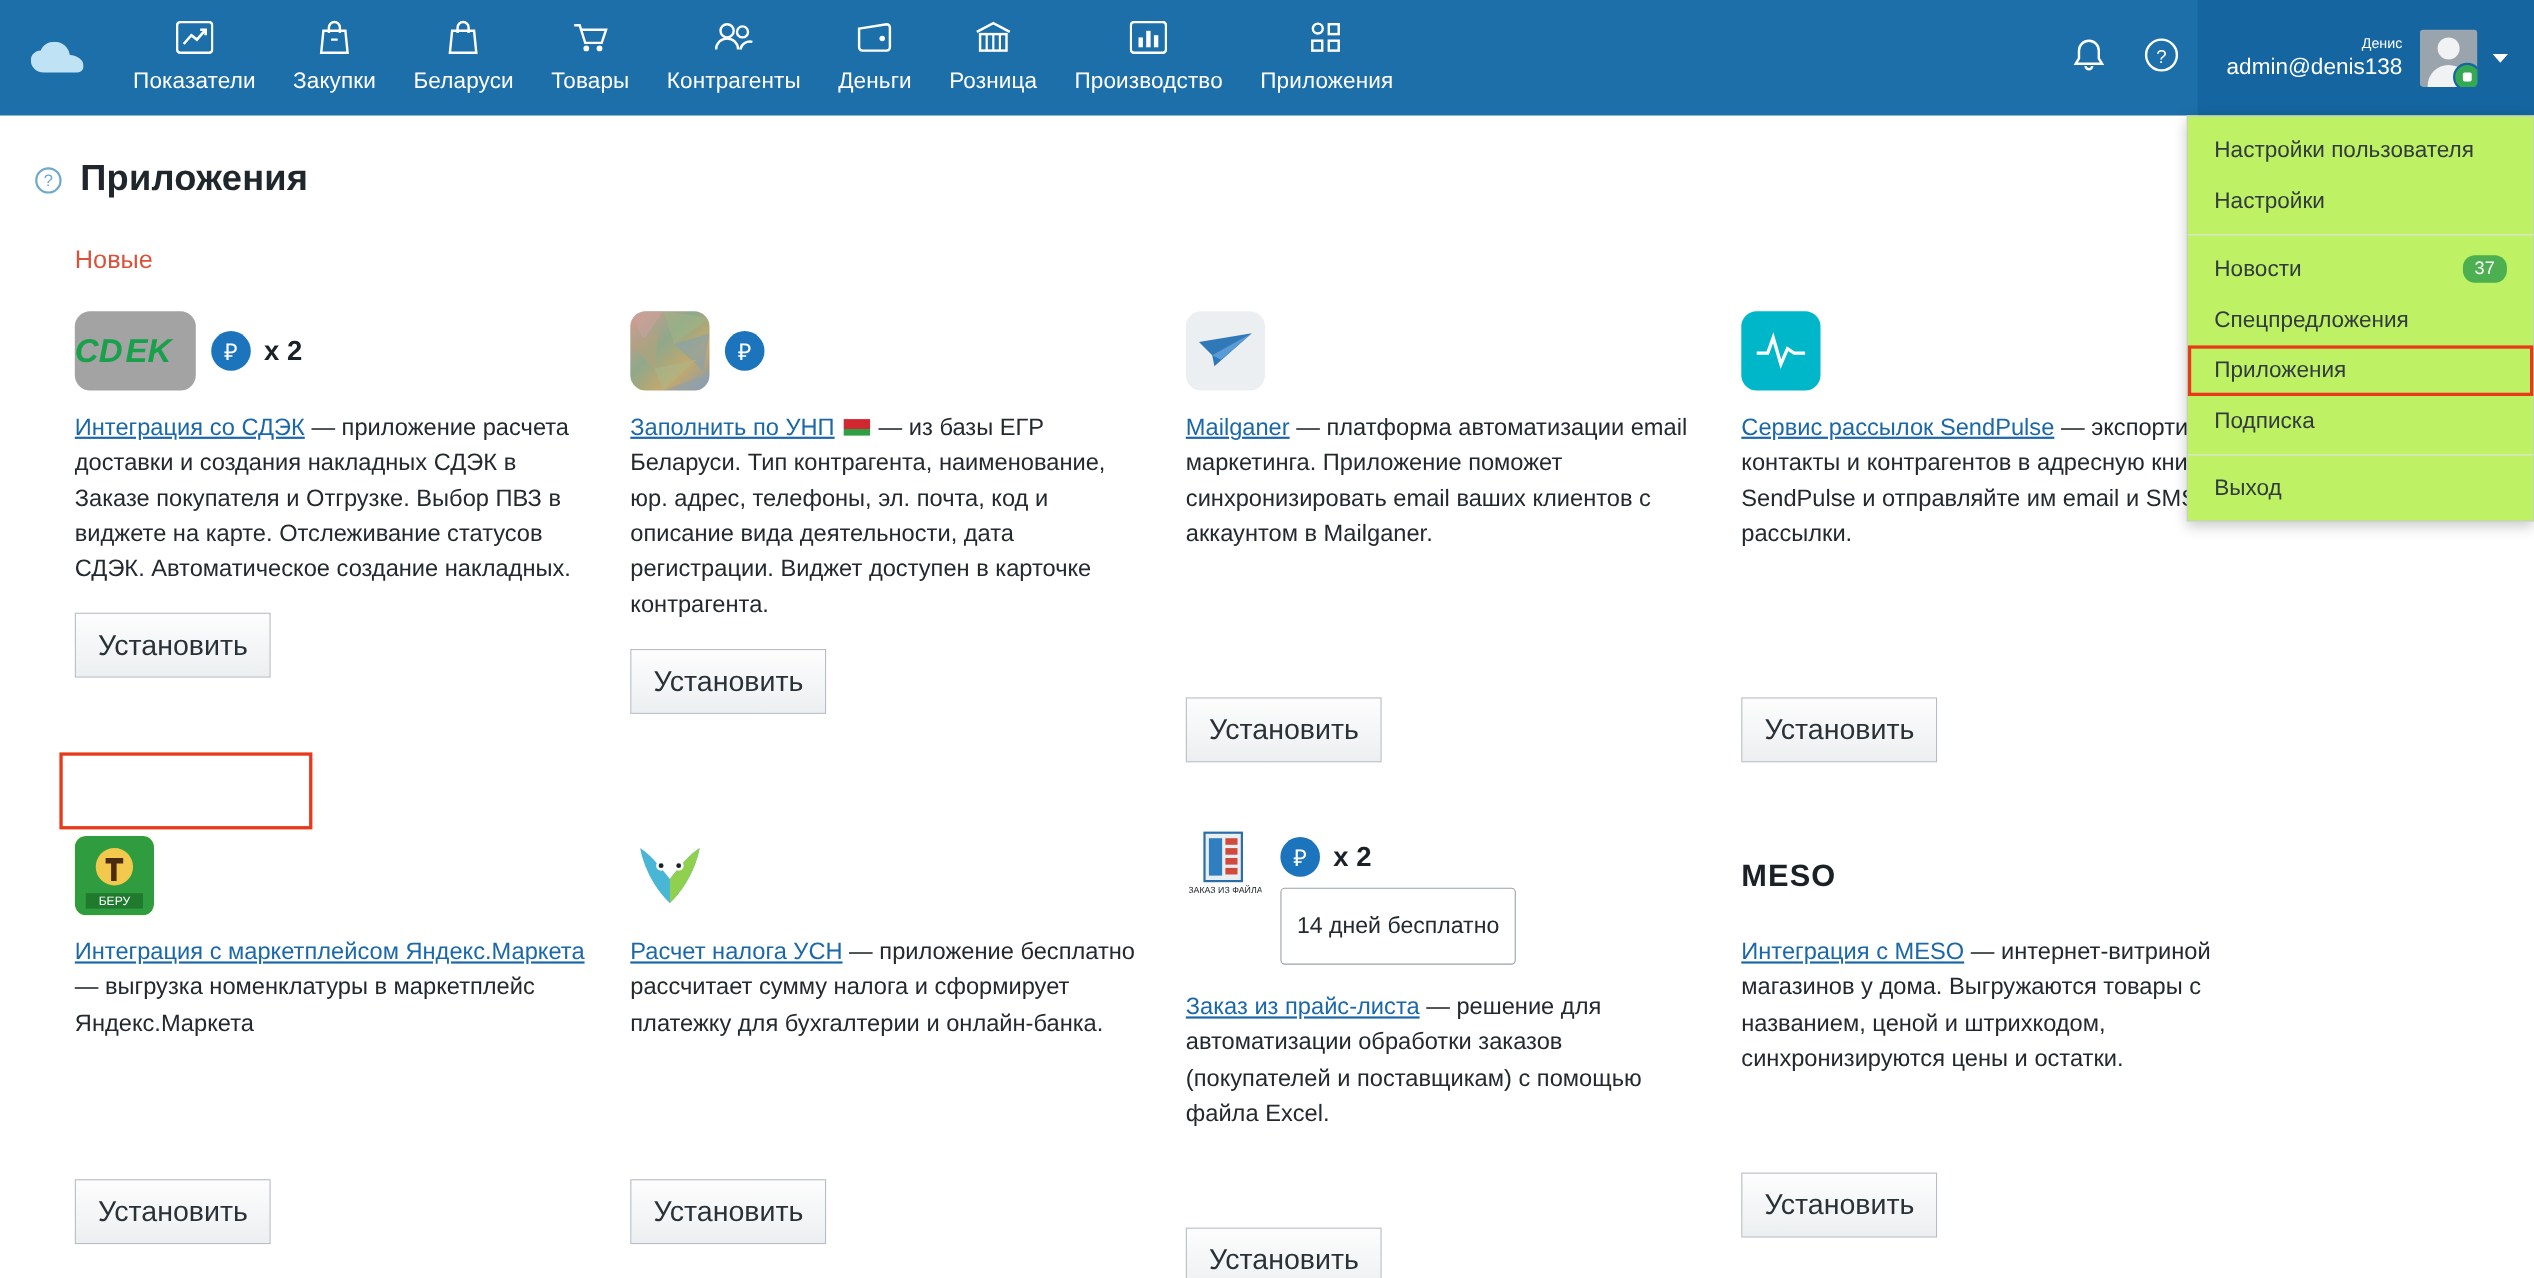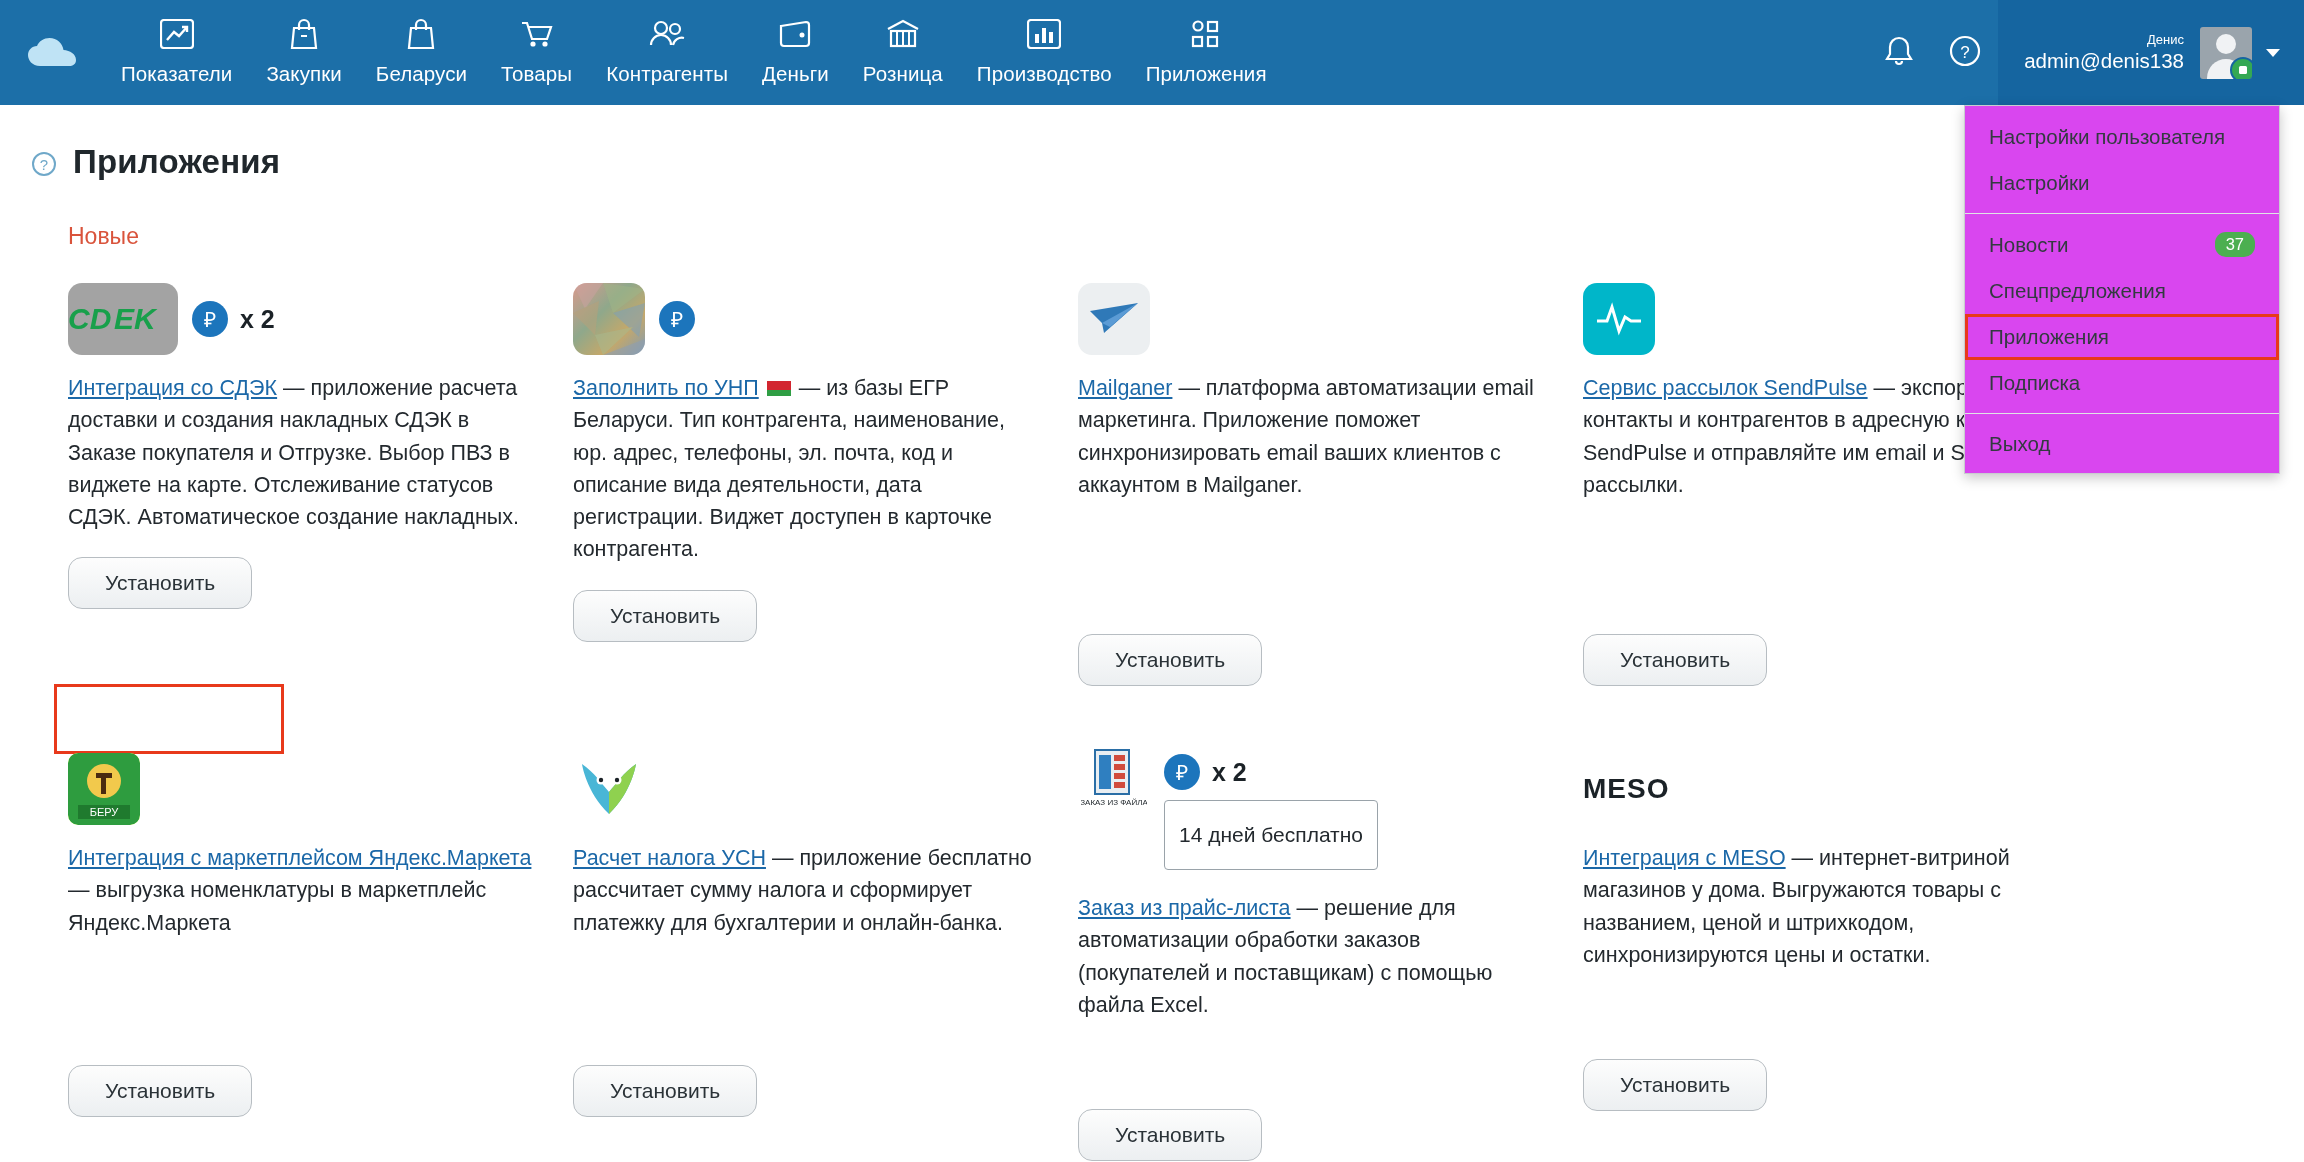"Настройки пользователя" .dropdown { background: #d946ef -> #bef264; right: 24px -> 0 }
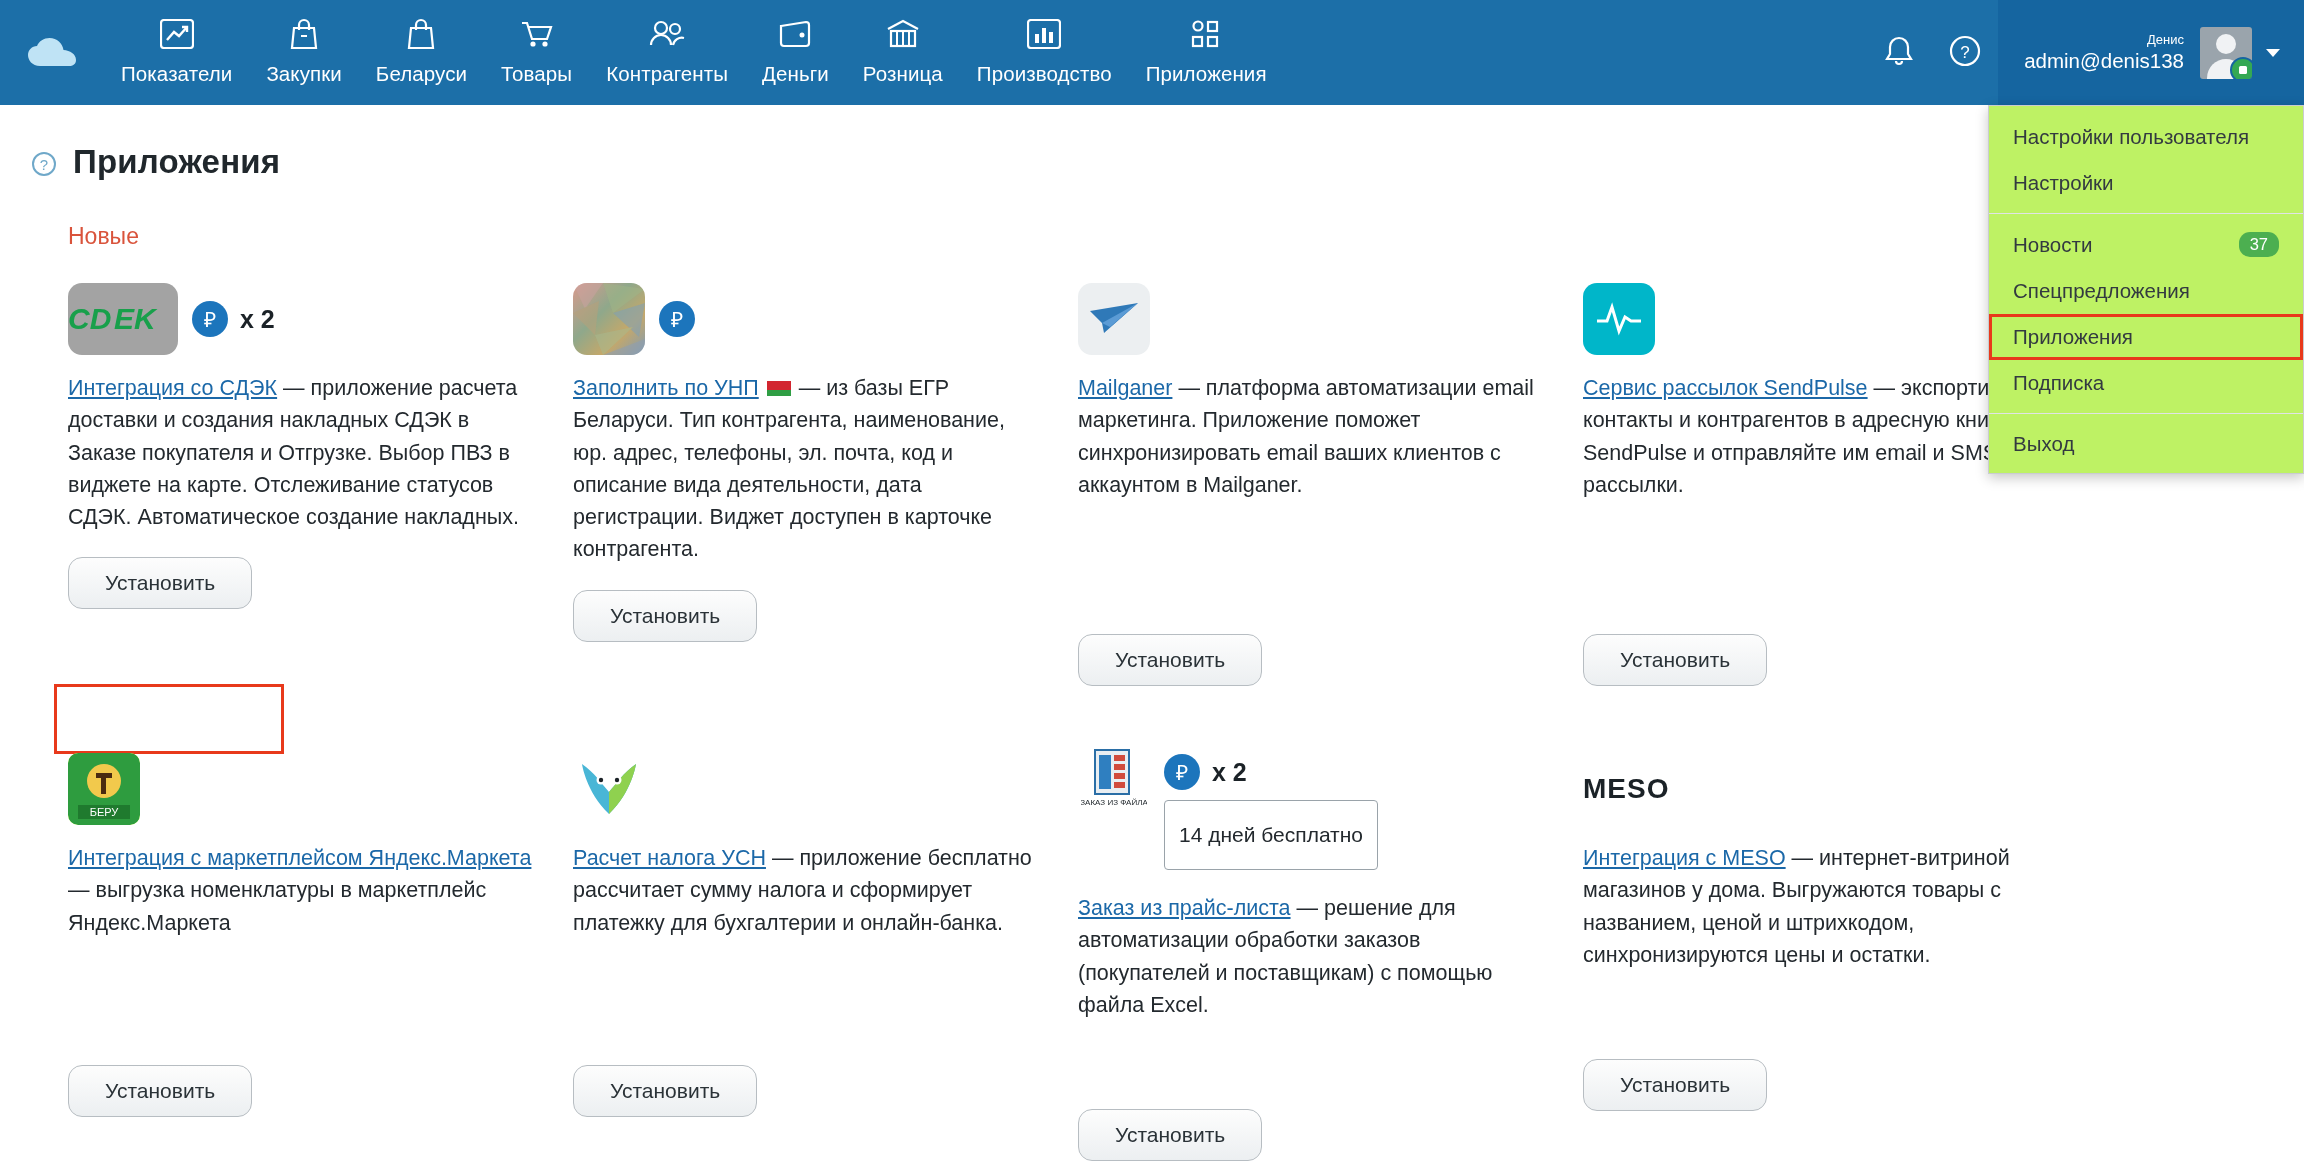"Установить" .install-btn { border-radius: 14px -> 0; font-size: 21px -> 26px; padding: 13px 36px -> 13px 20px }
